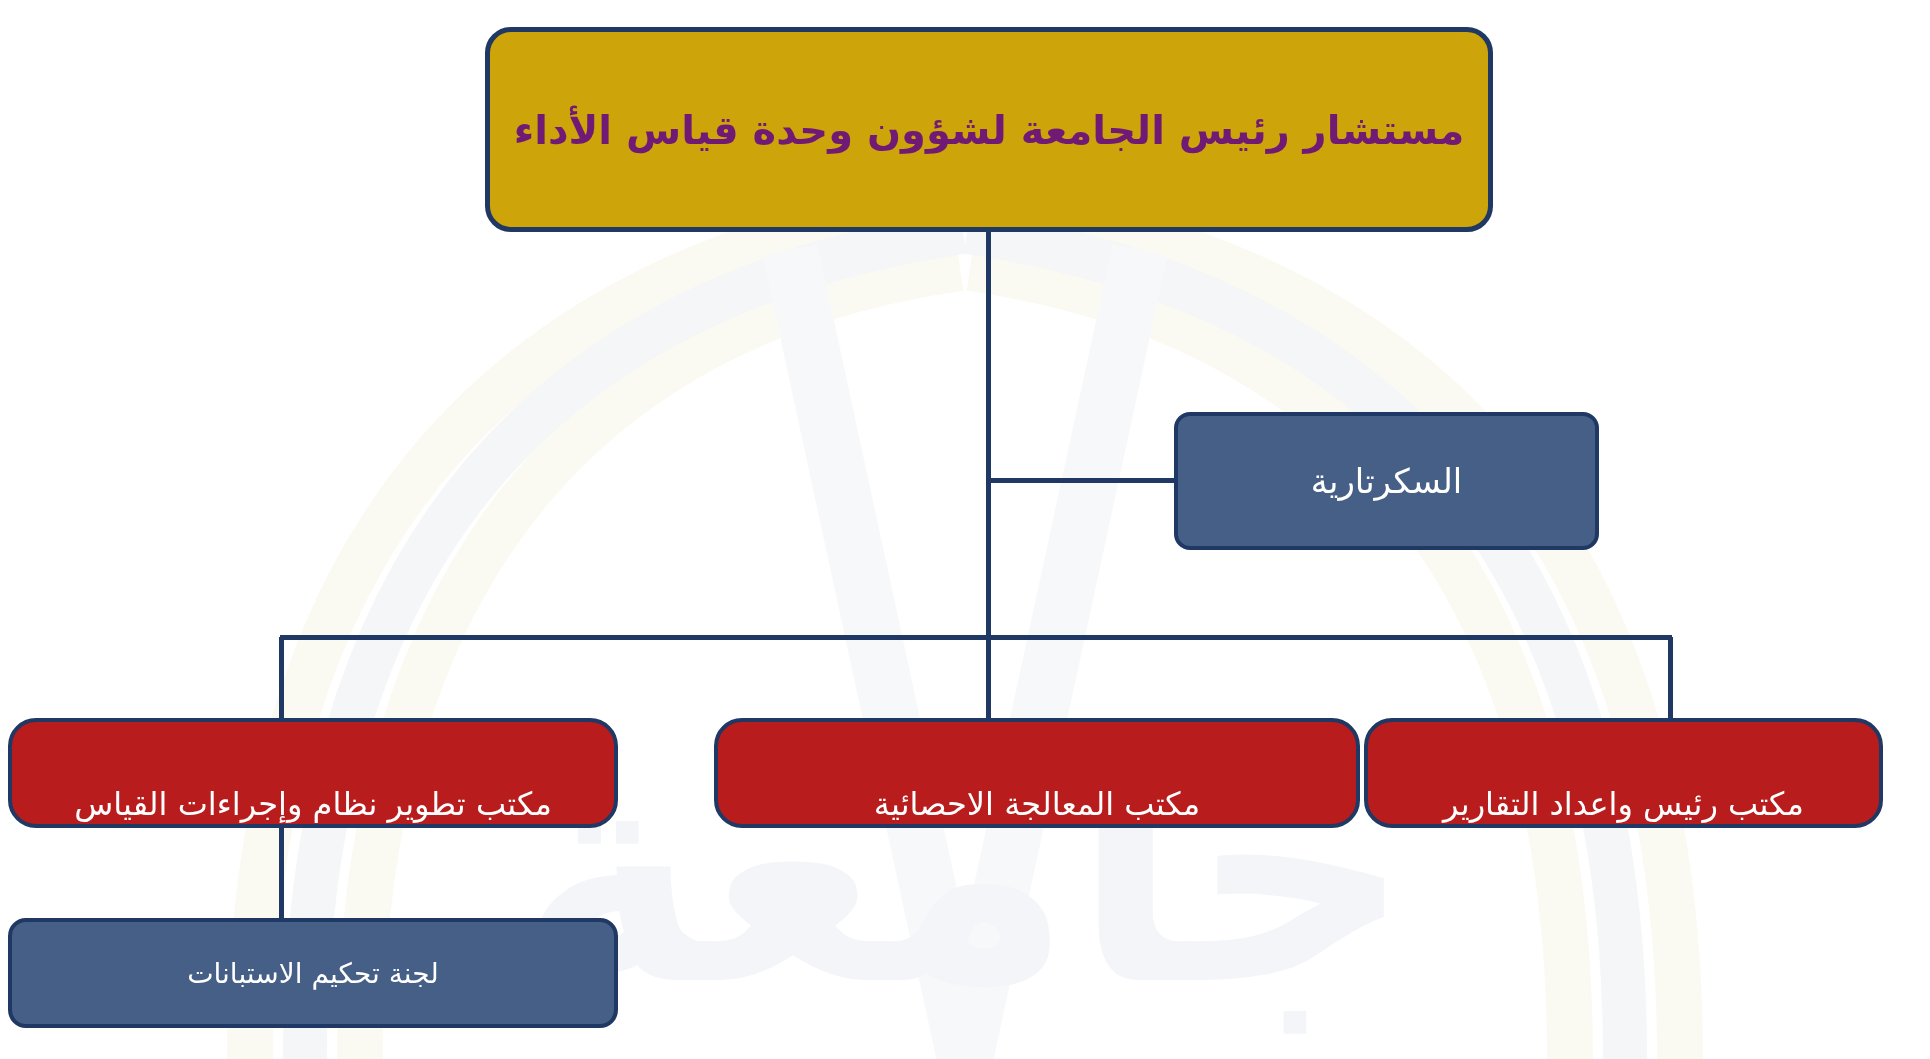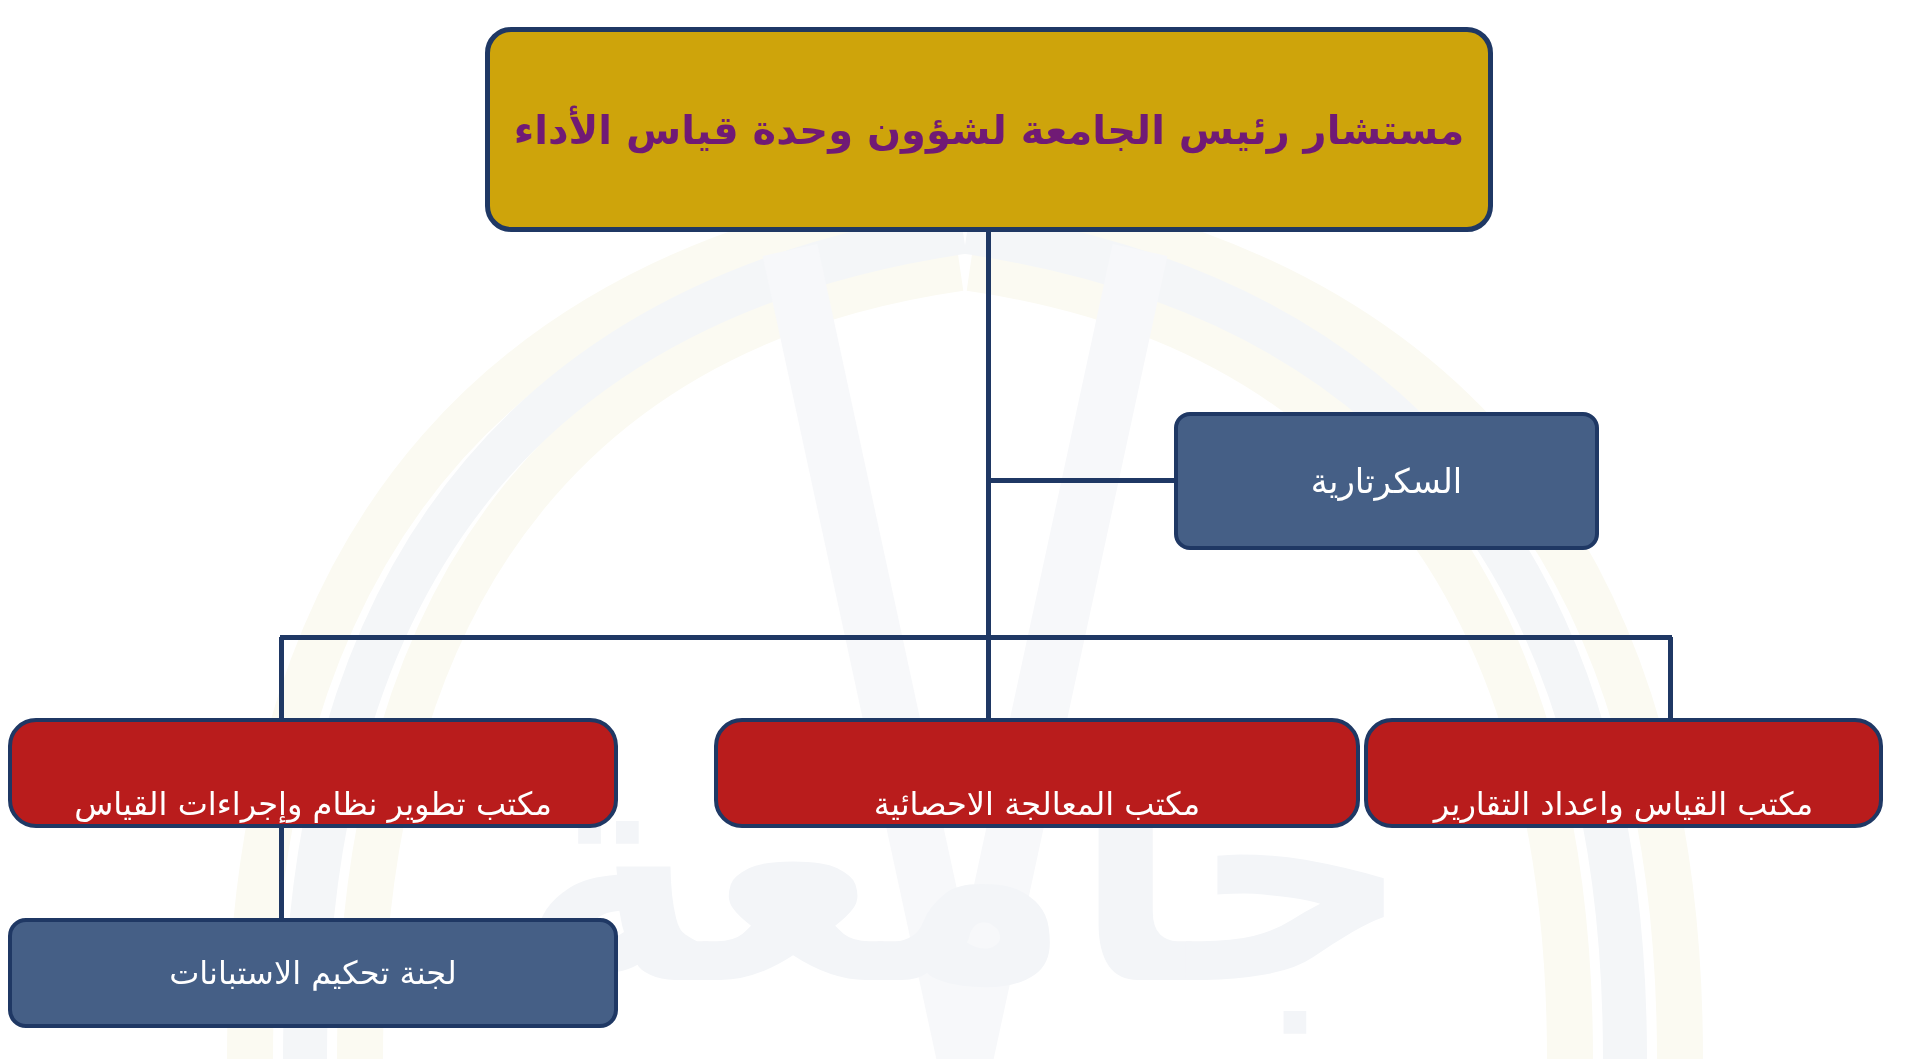"مكتب القياس واعداد التقارير" span.node-label { text: القياس -> رئيس }
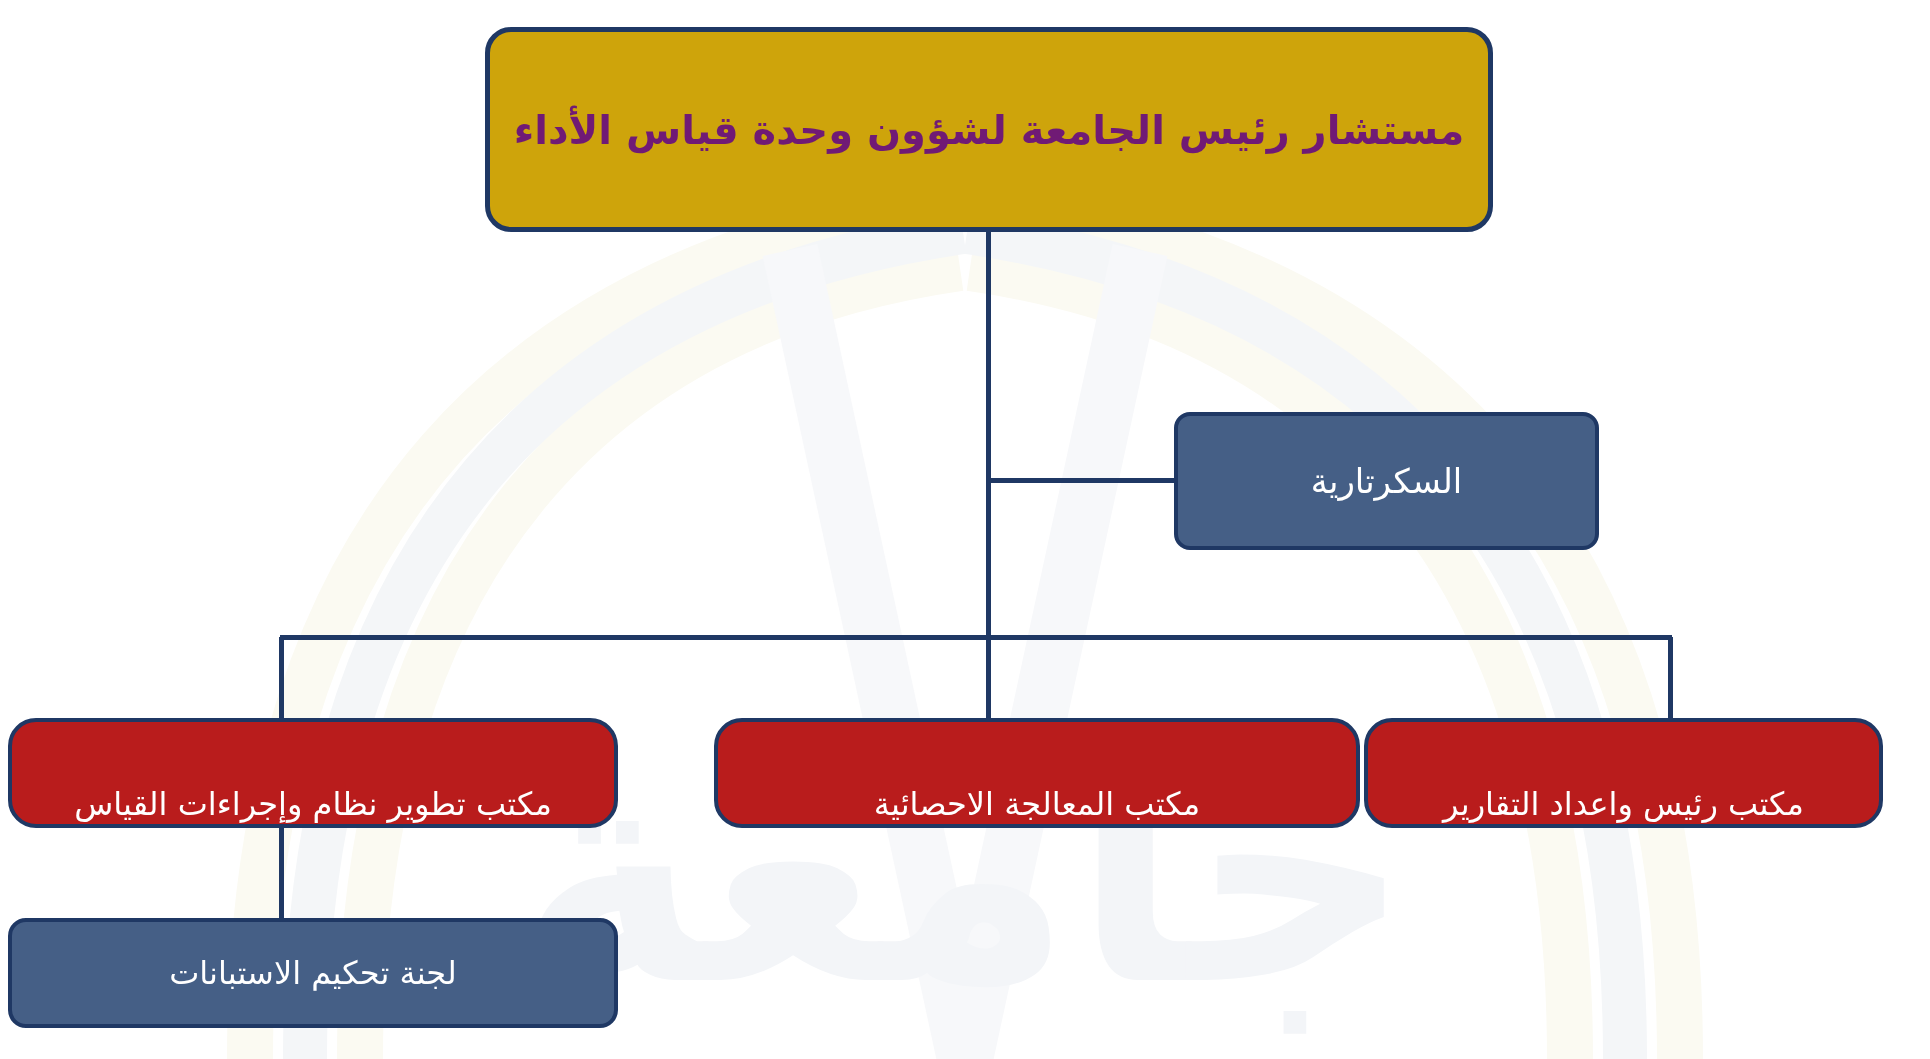"لجنة تحكيم الاستبانات" #node-committee .node-label { font-size: 32px -> 28px }
